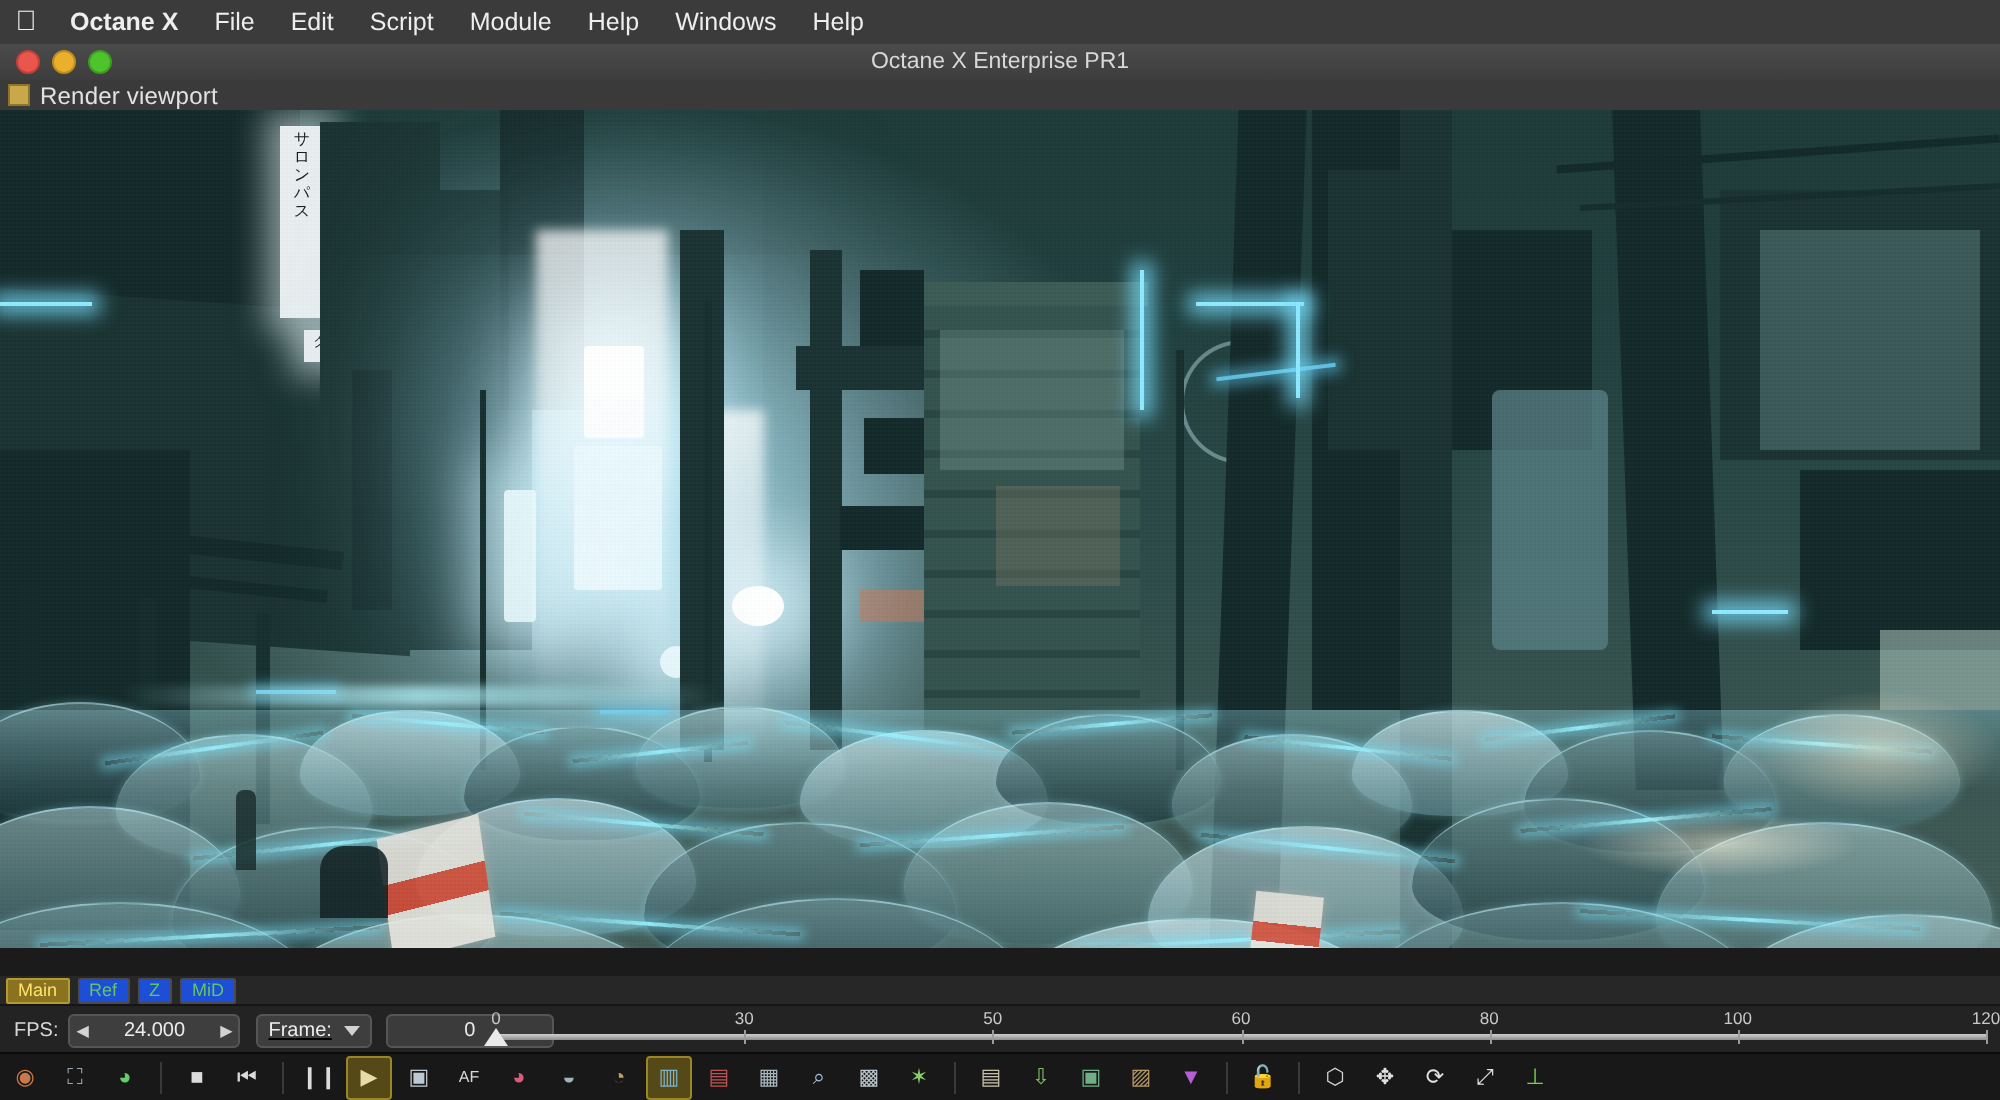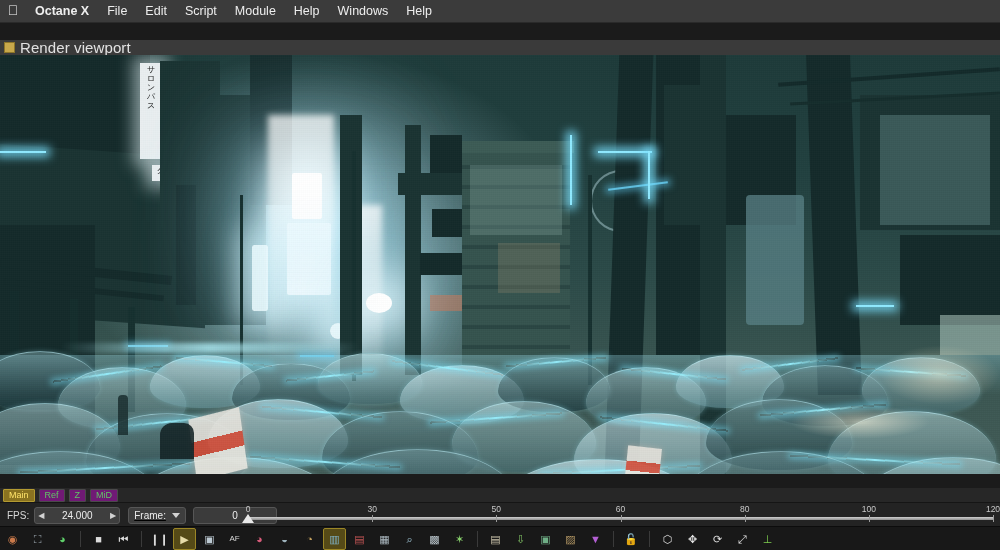"Octane X Enterprise PR1" div.titlebar { html: none -> <div> <div> <div></div> <div></div> <div></div> </div> <div>Octane X Enterprise PR1</div> </div> }
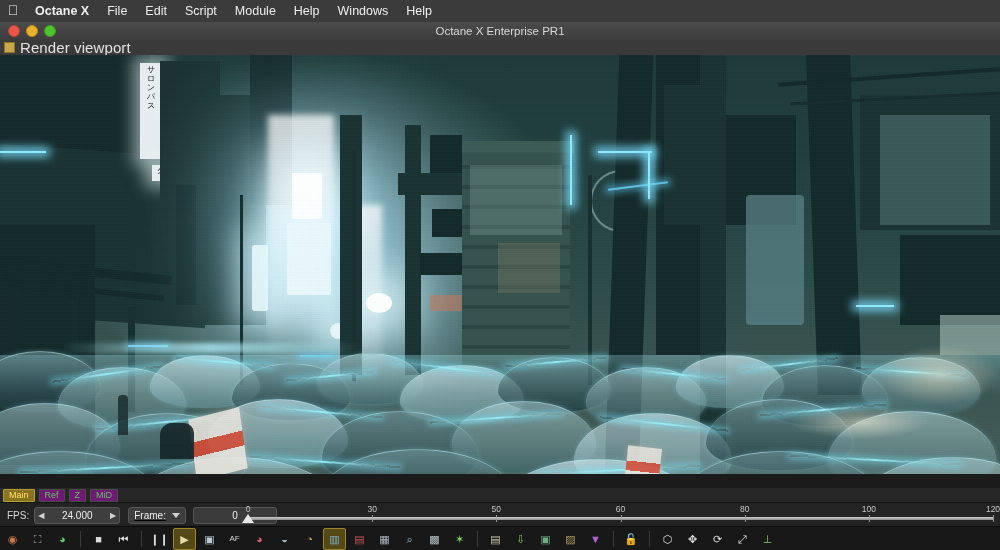"Render viewport" .tab-label { font-size: 15px -> 12px }
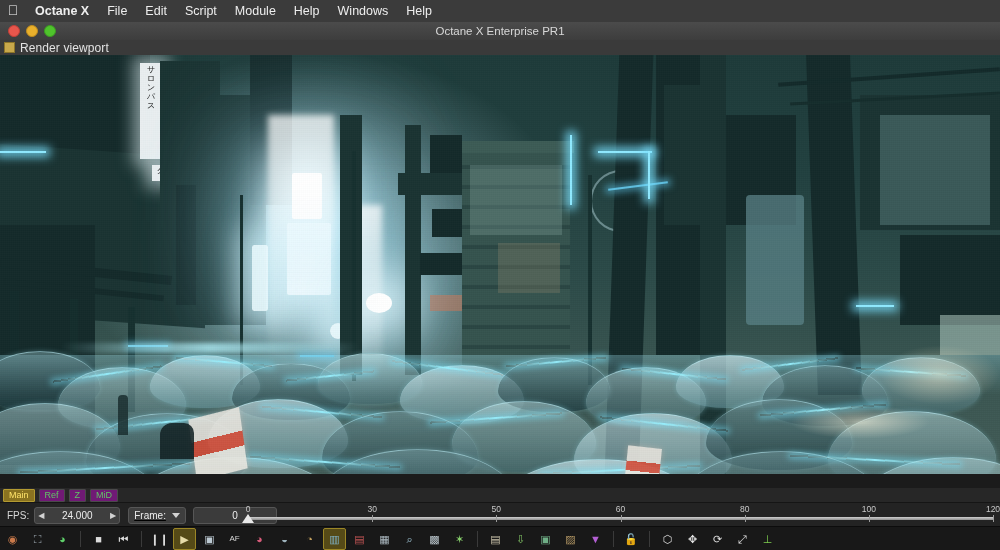"Ref" .pass { background: #701a75 -> #1d4ed8 }
